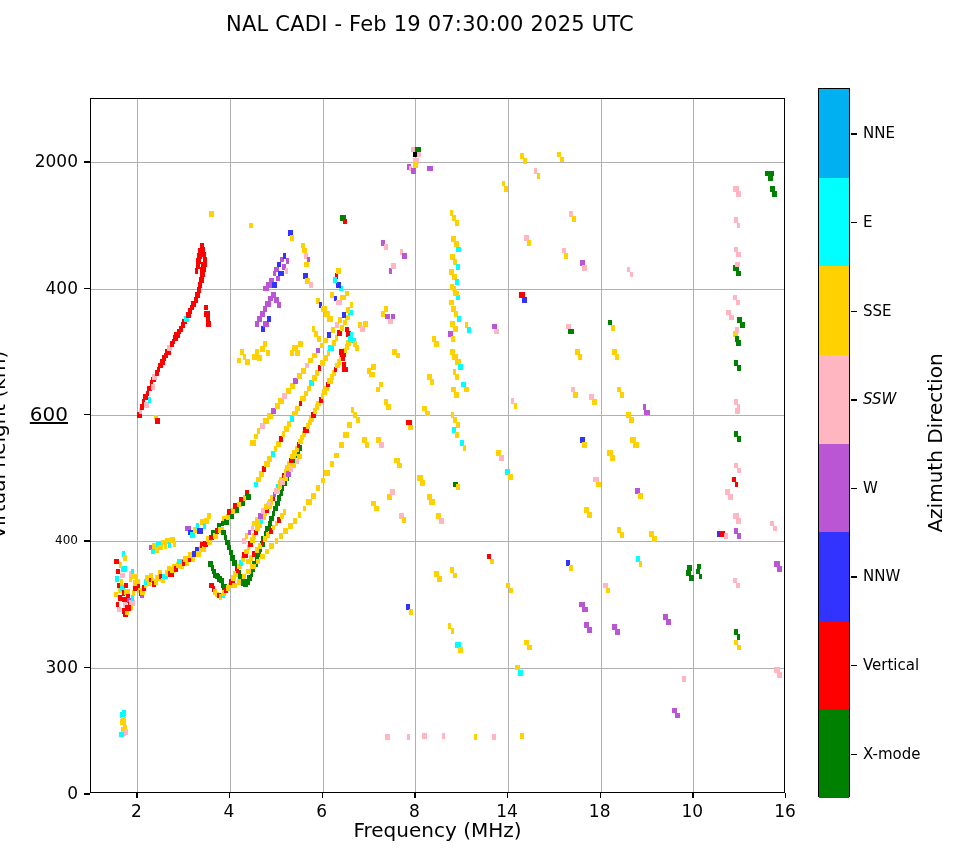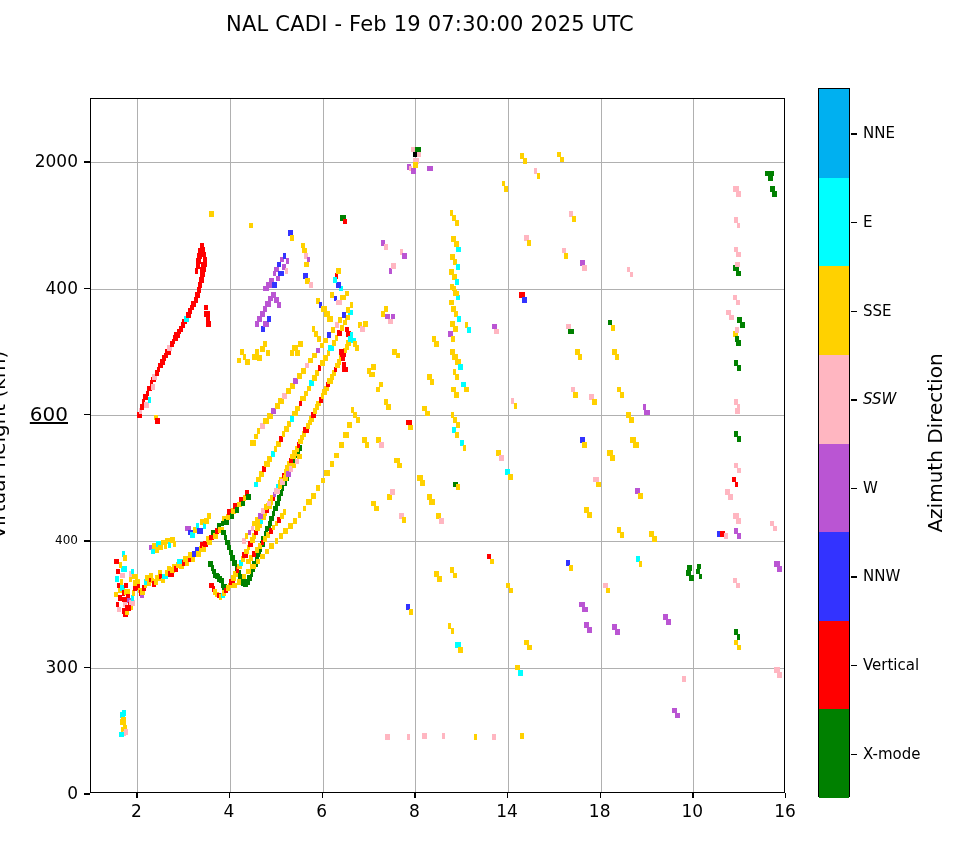"Frequency (MHz)" div { html: none -> <div>Frequency (MHz)</div> }
